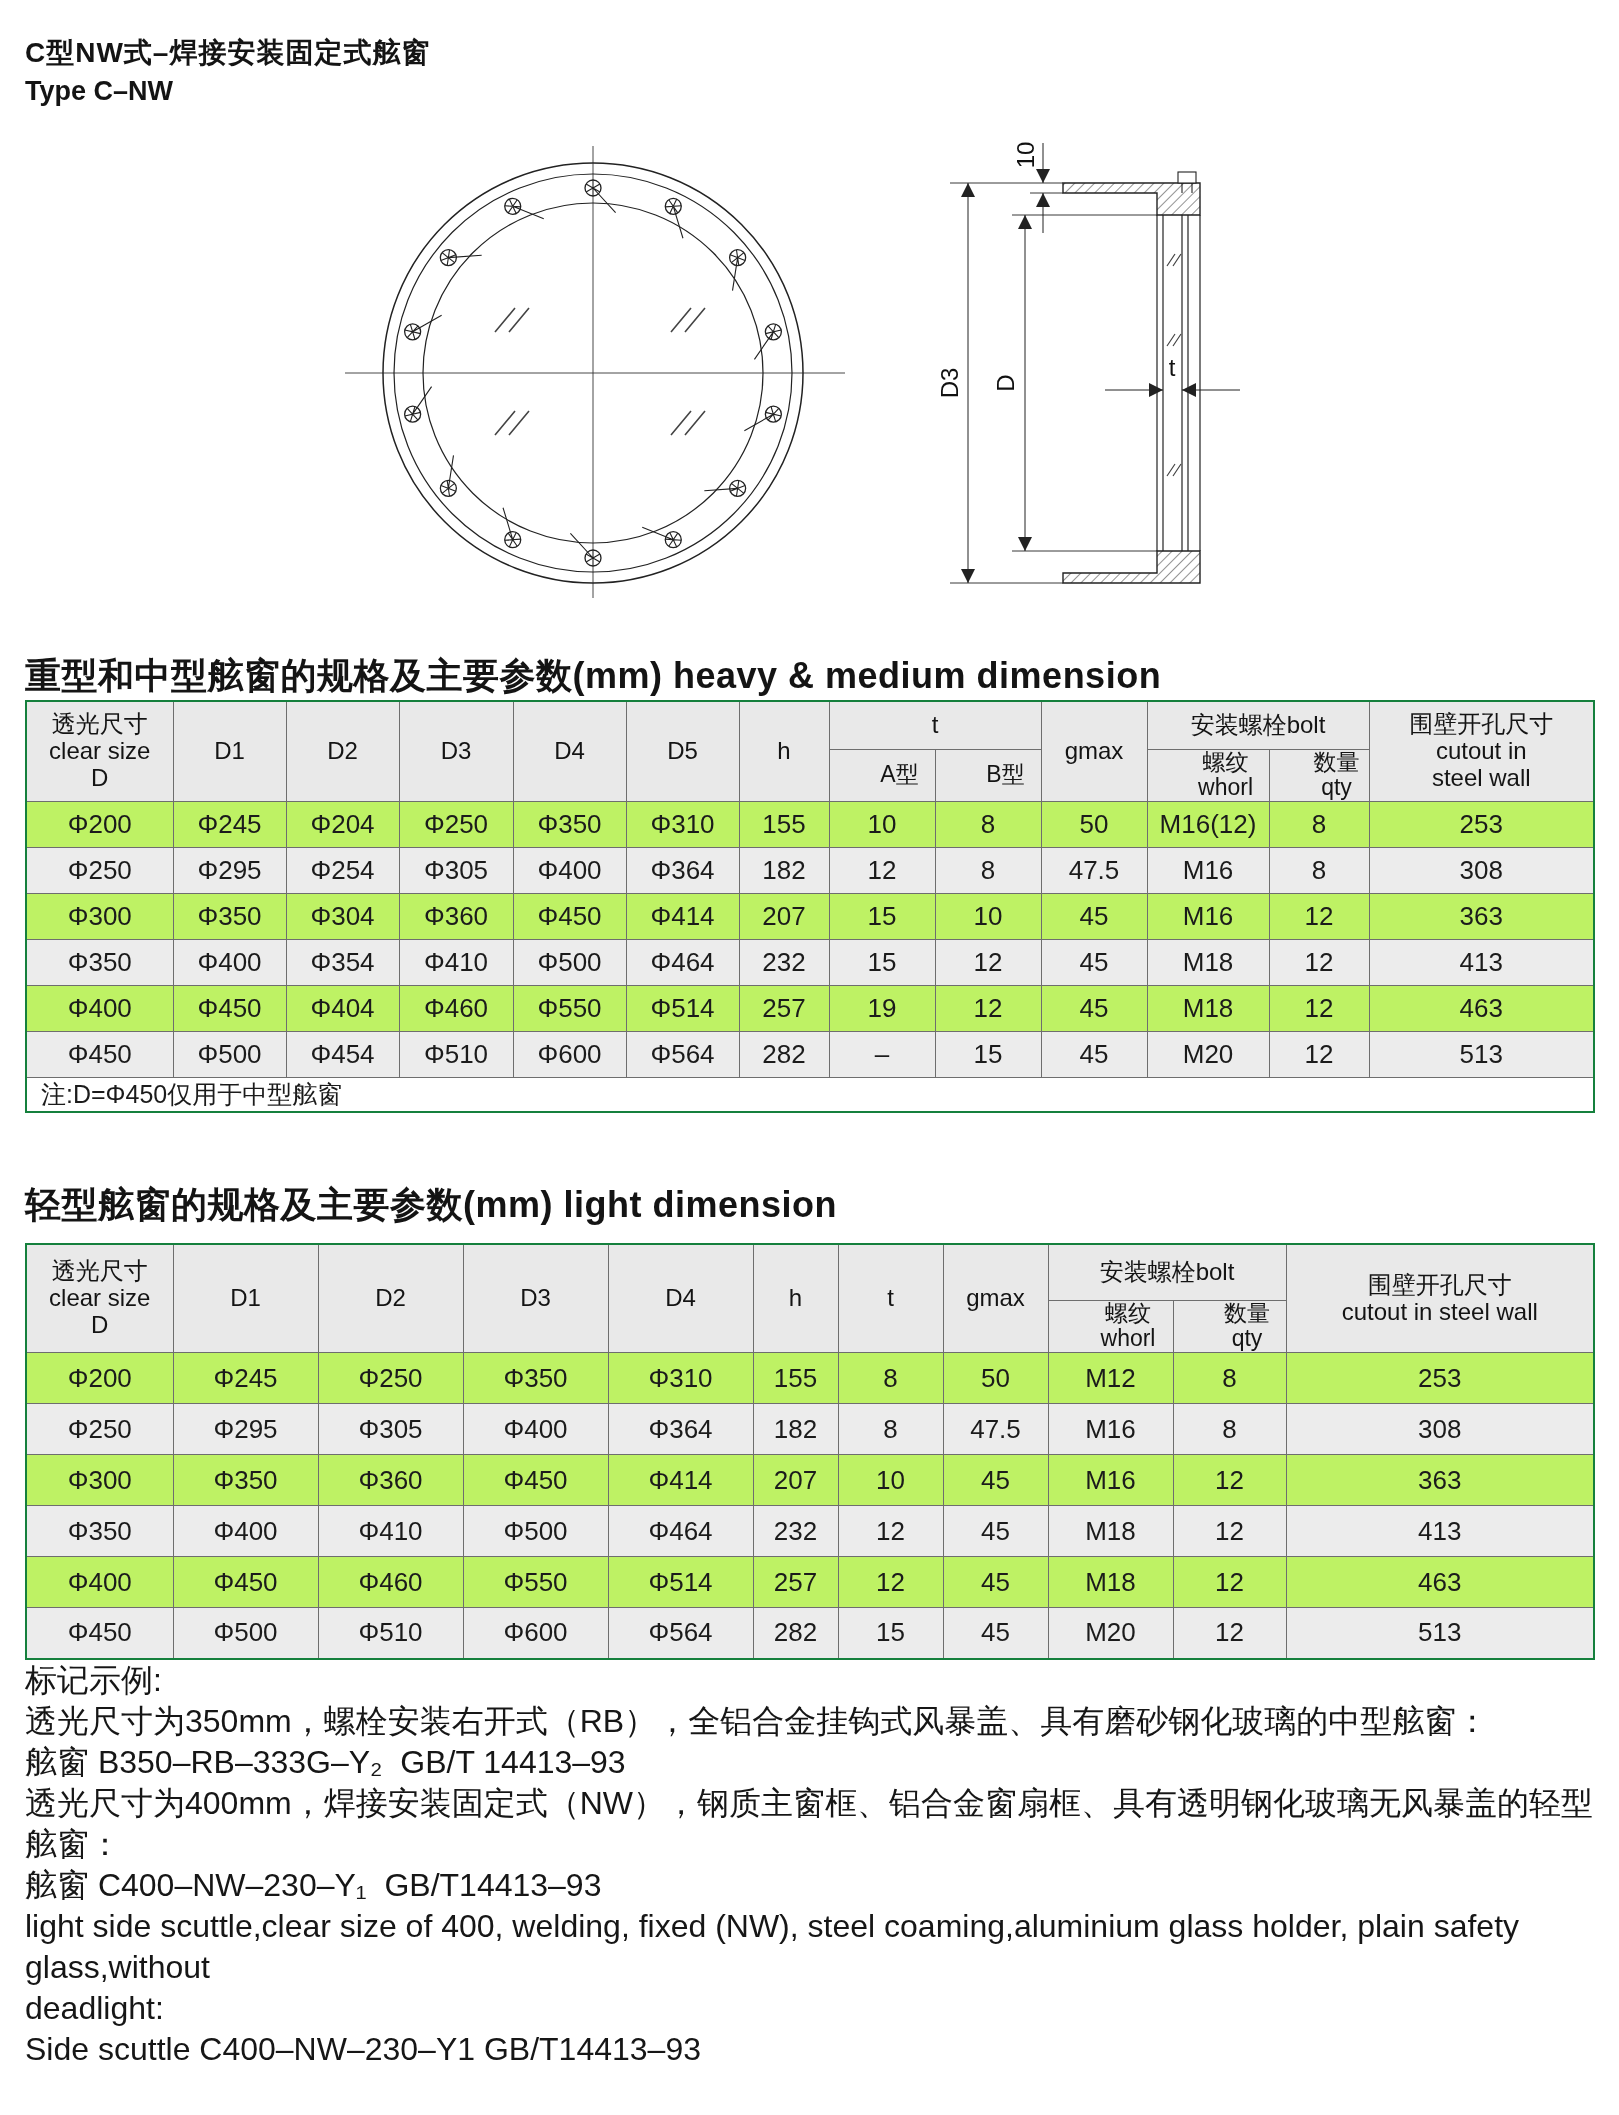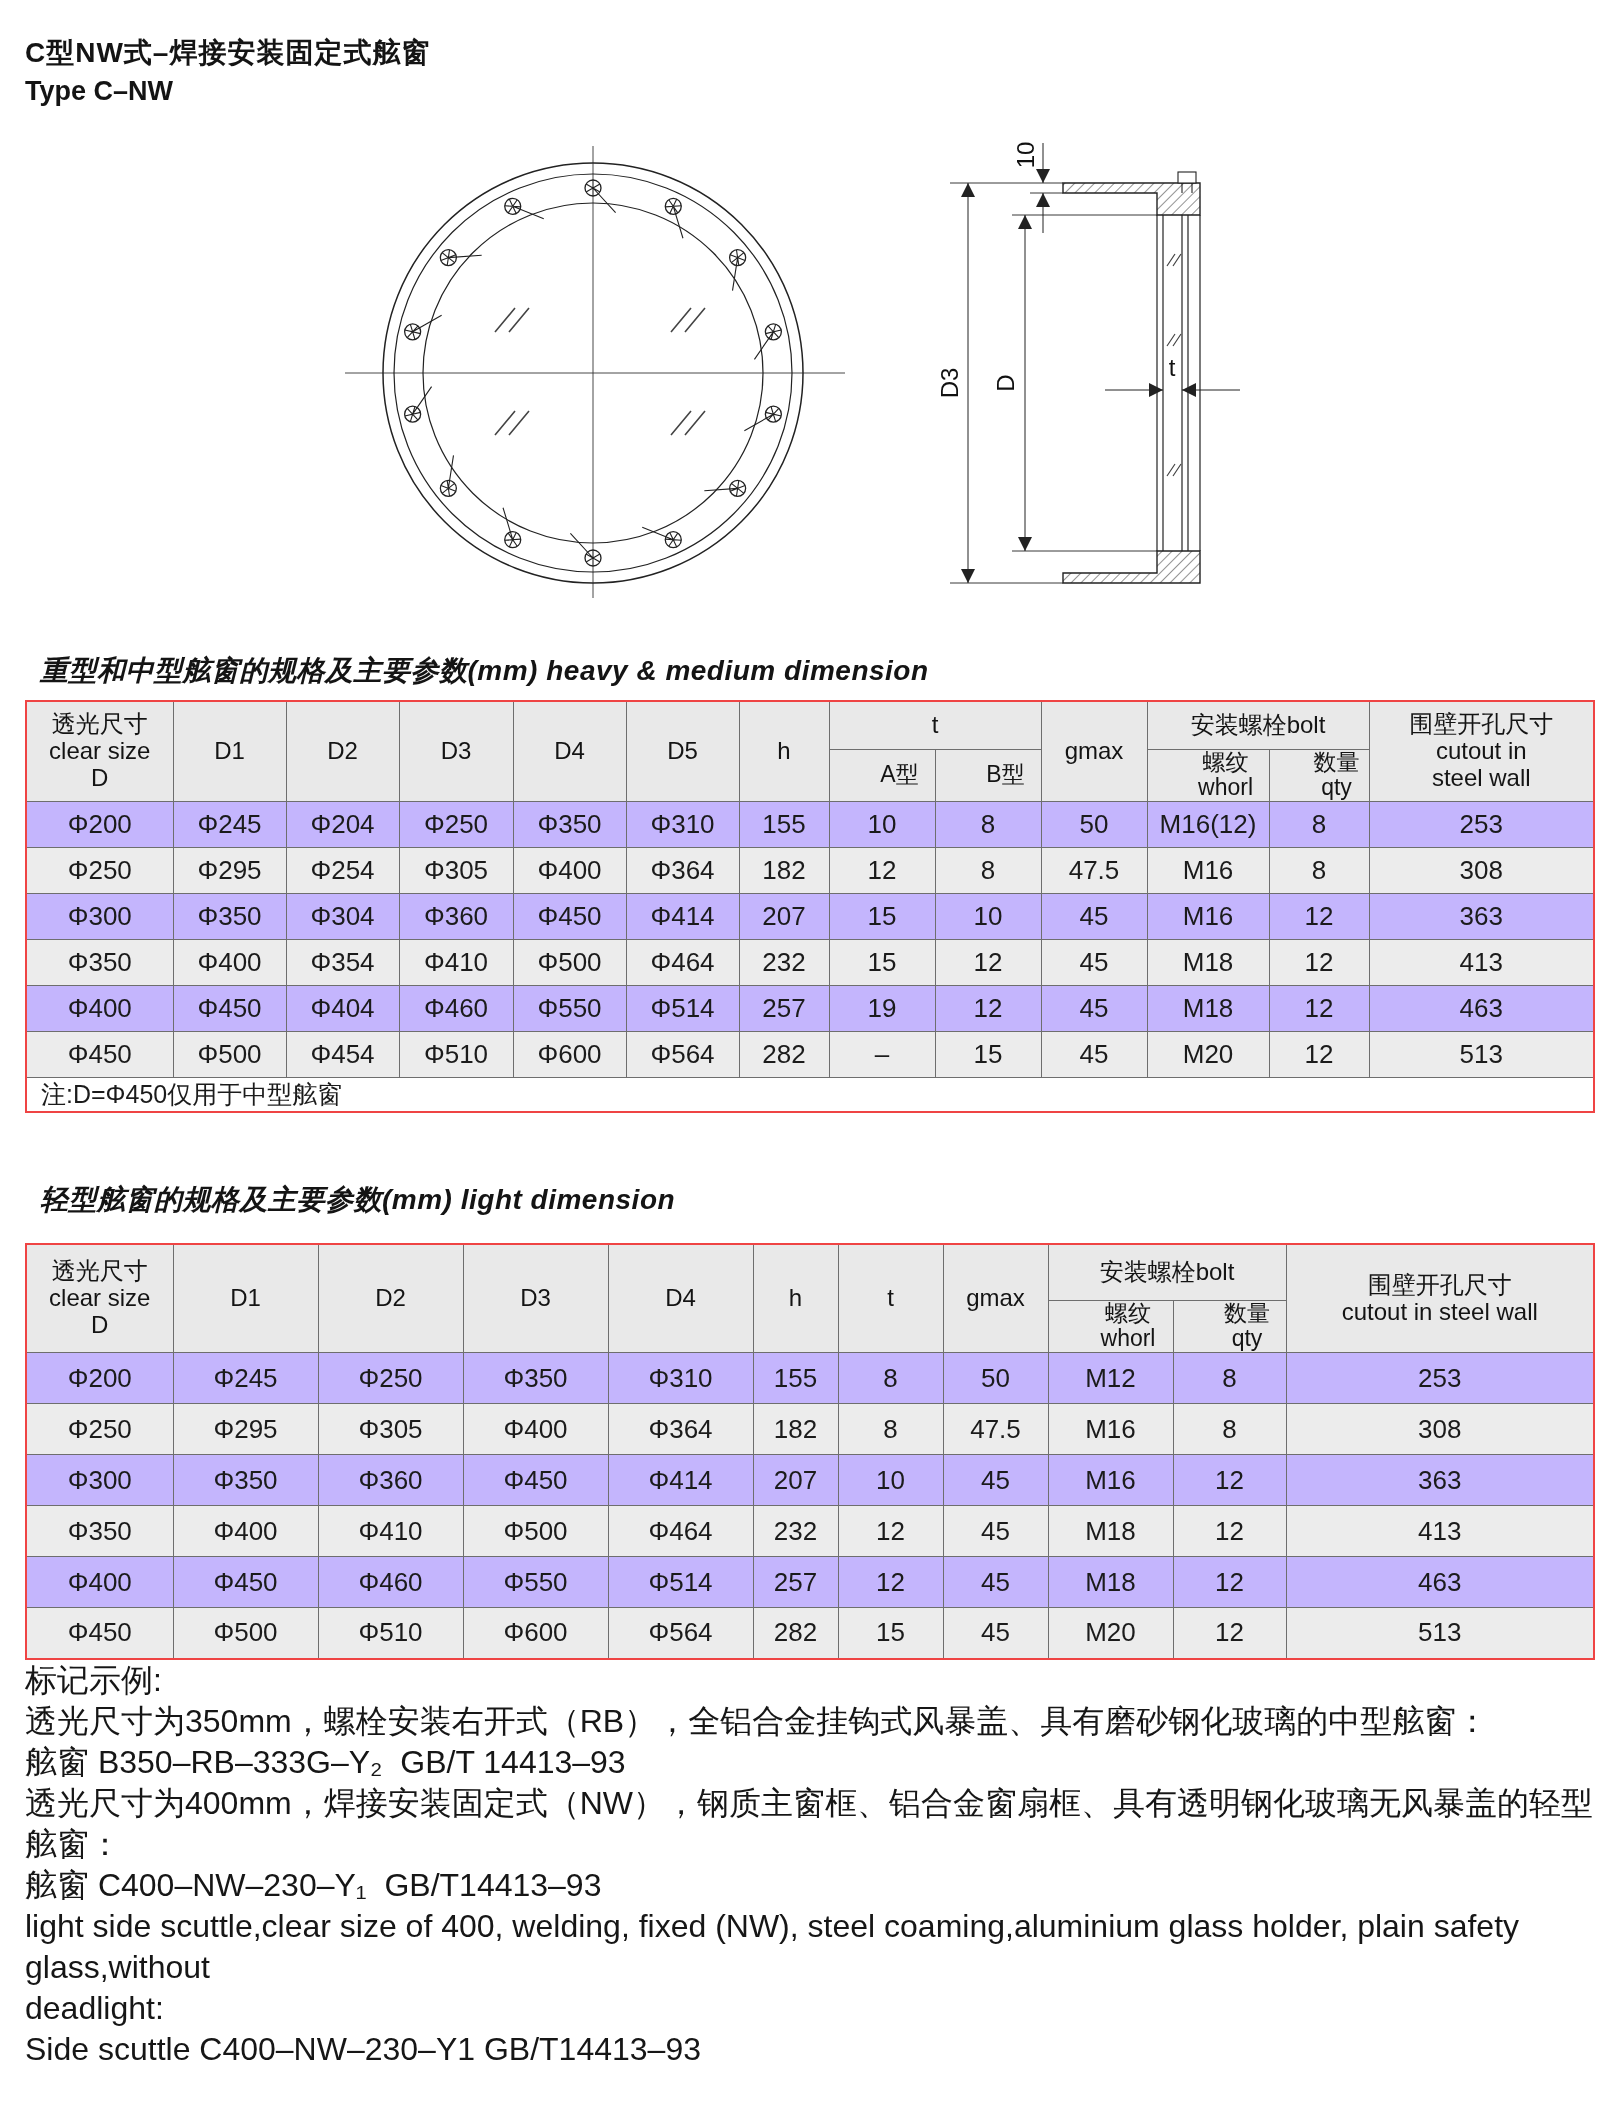"重型和中型舷窗的规格及主要参数(mm) heavy & medium" .sec-title { font-size: 28px -> 36px; font-style: italic -> none; left: 40px -> 25px }
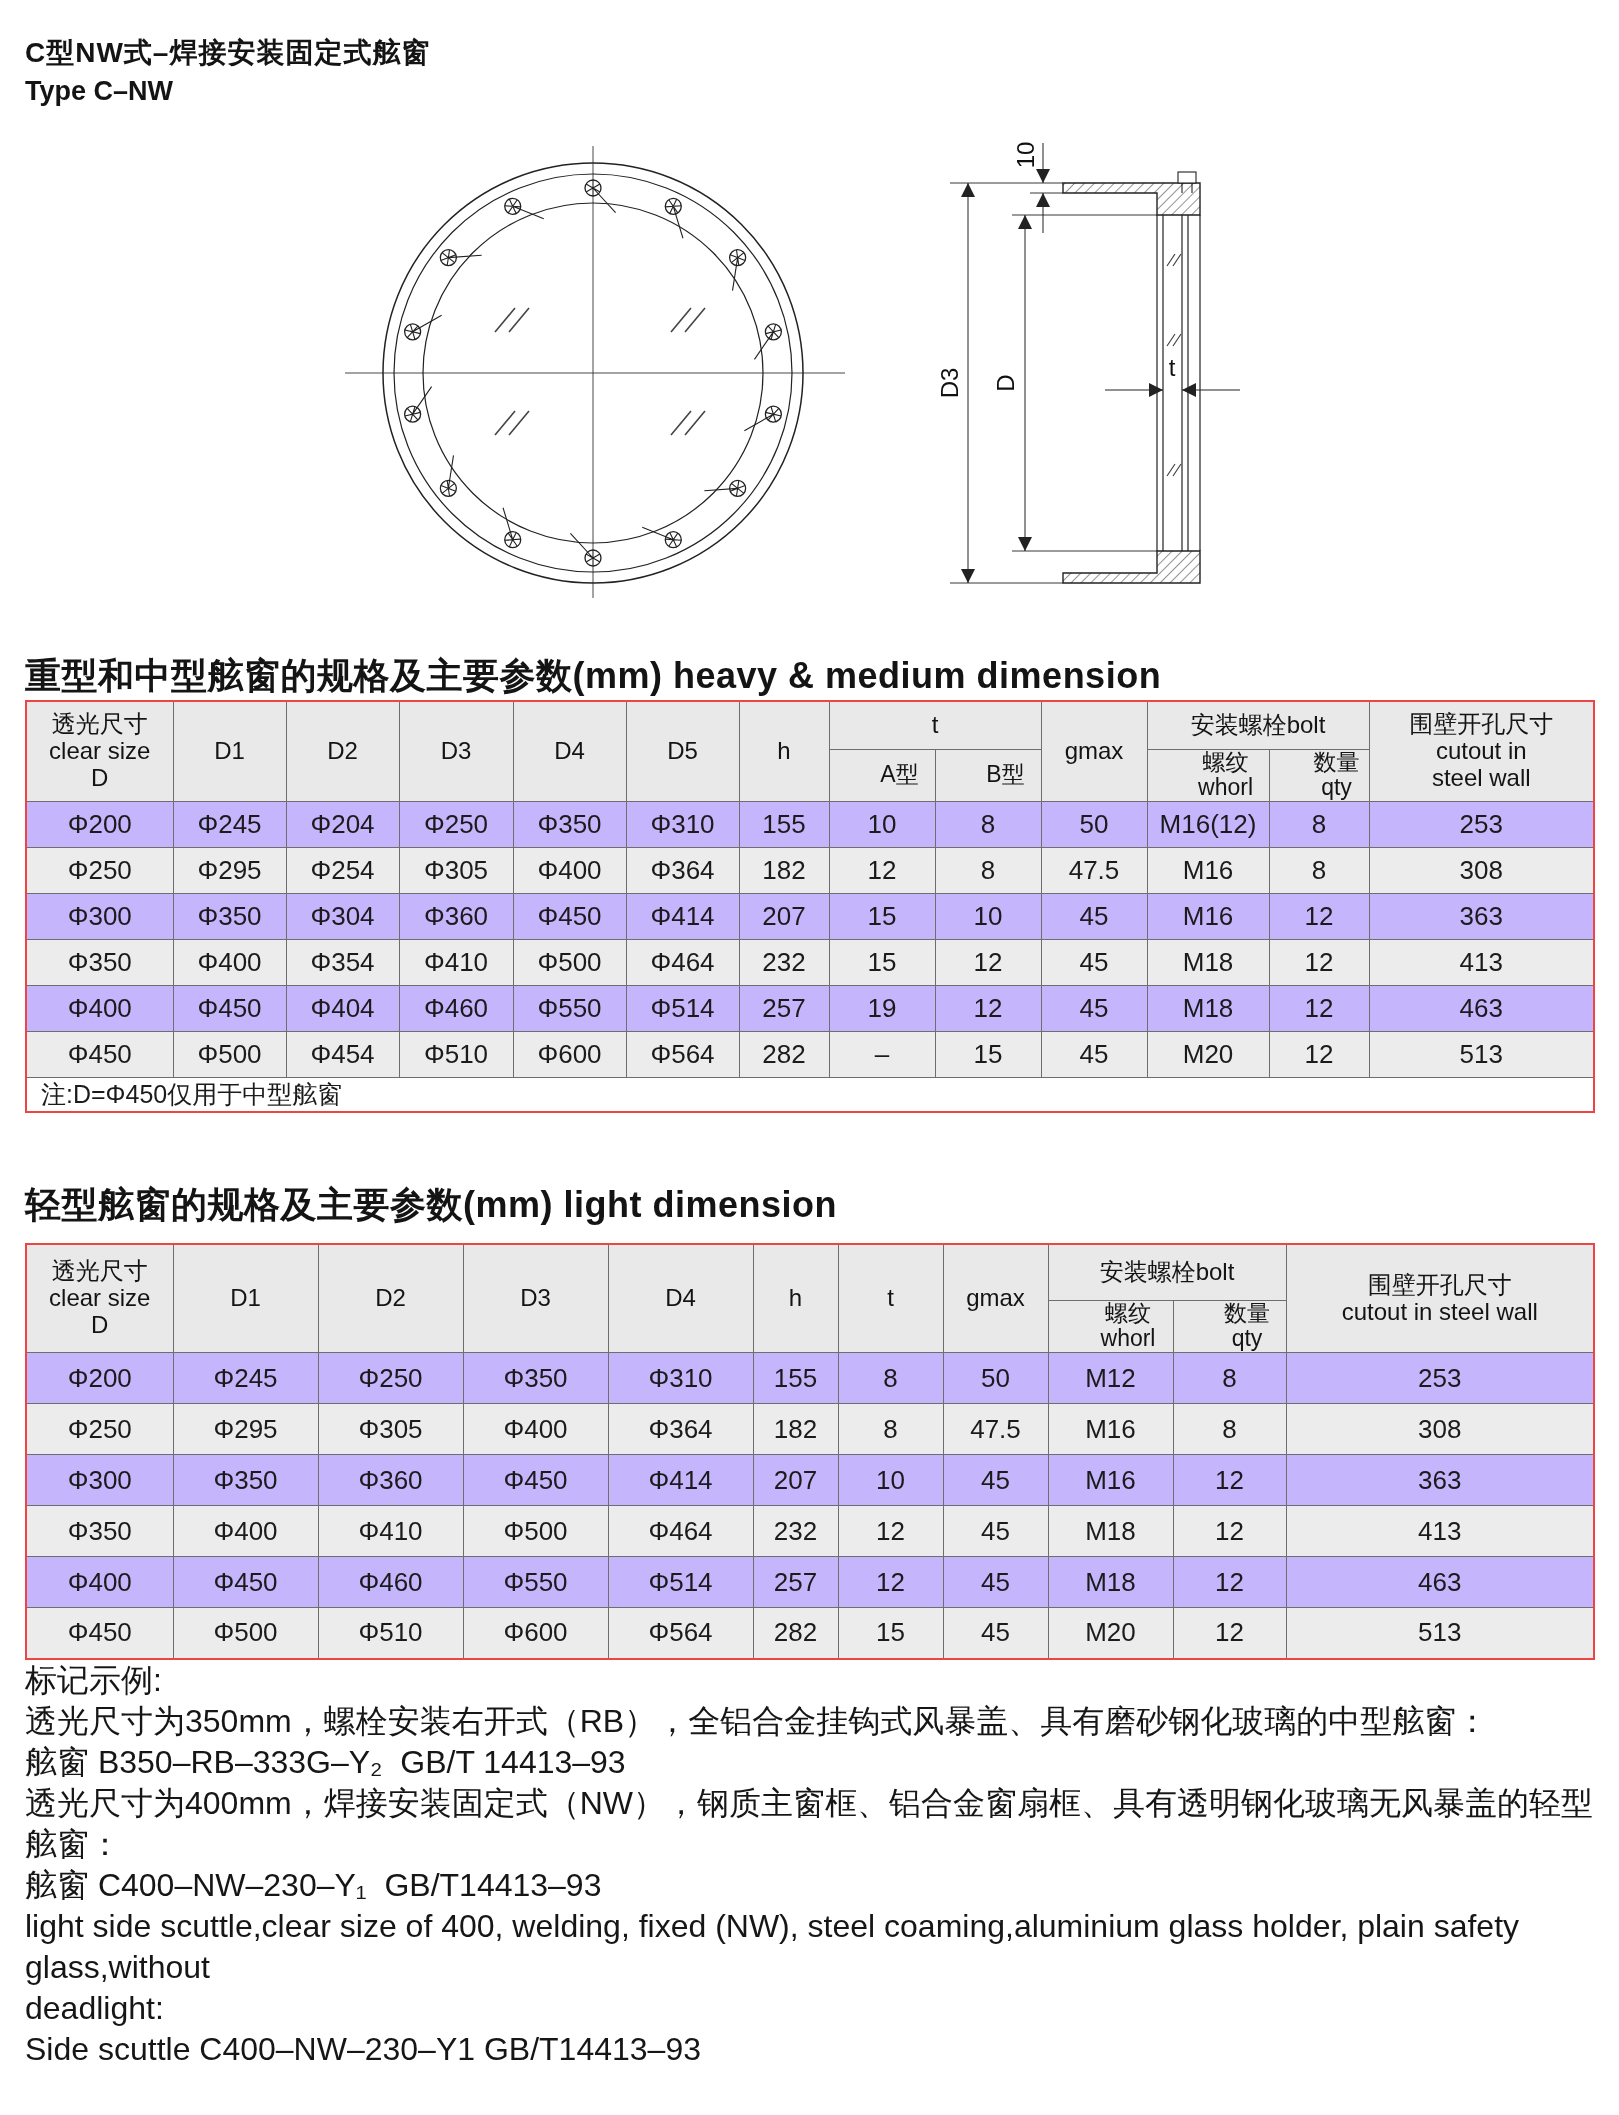"透光尺寸" table.spec { background: #c4b5fd -> #bef264; border: 2px solid #ef4444 -> 2px solid #15803d }
